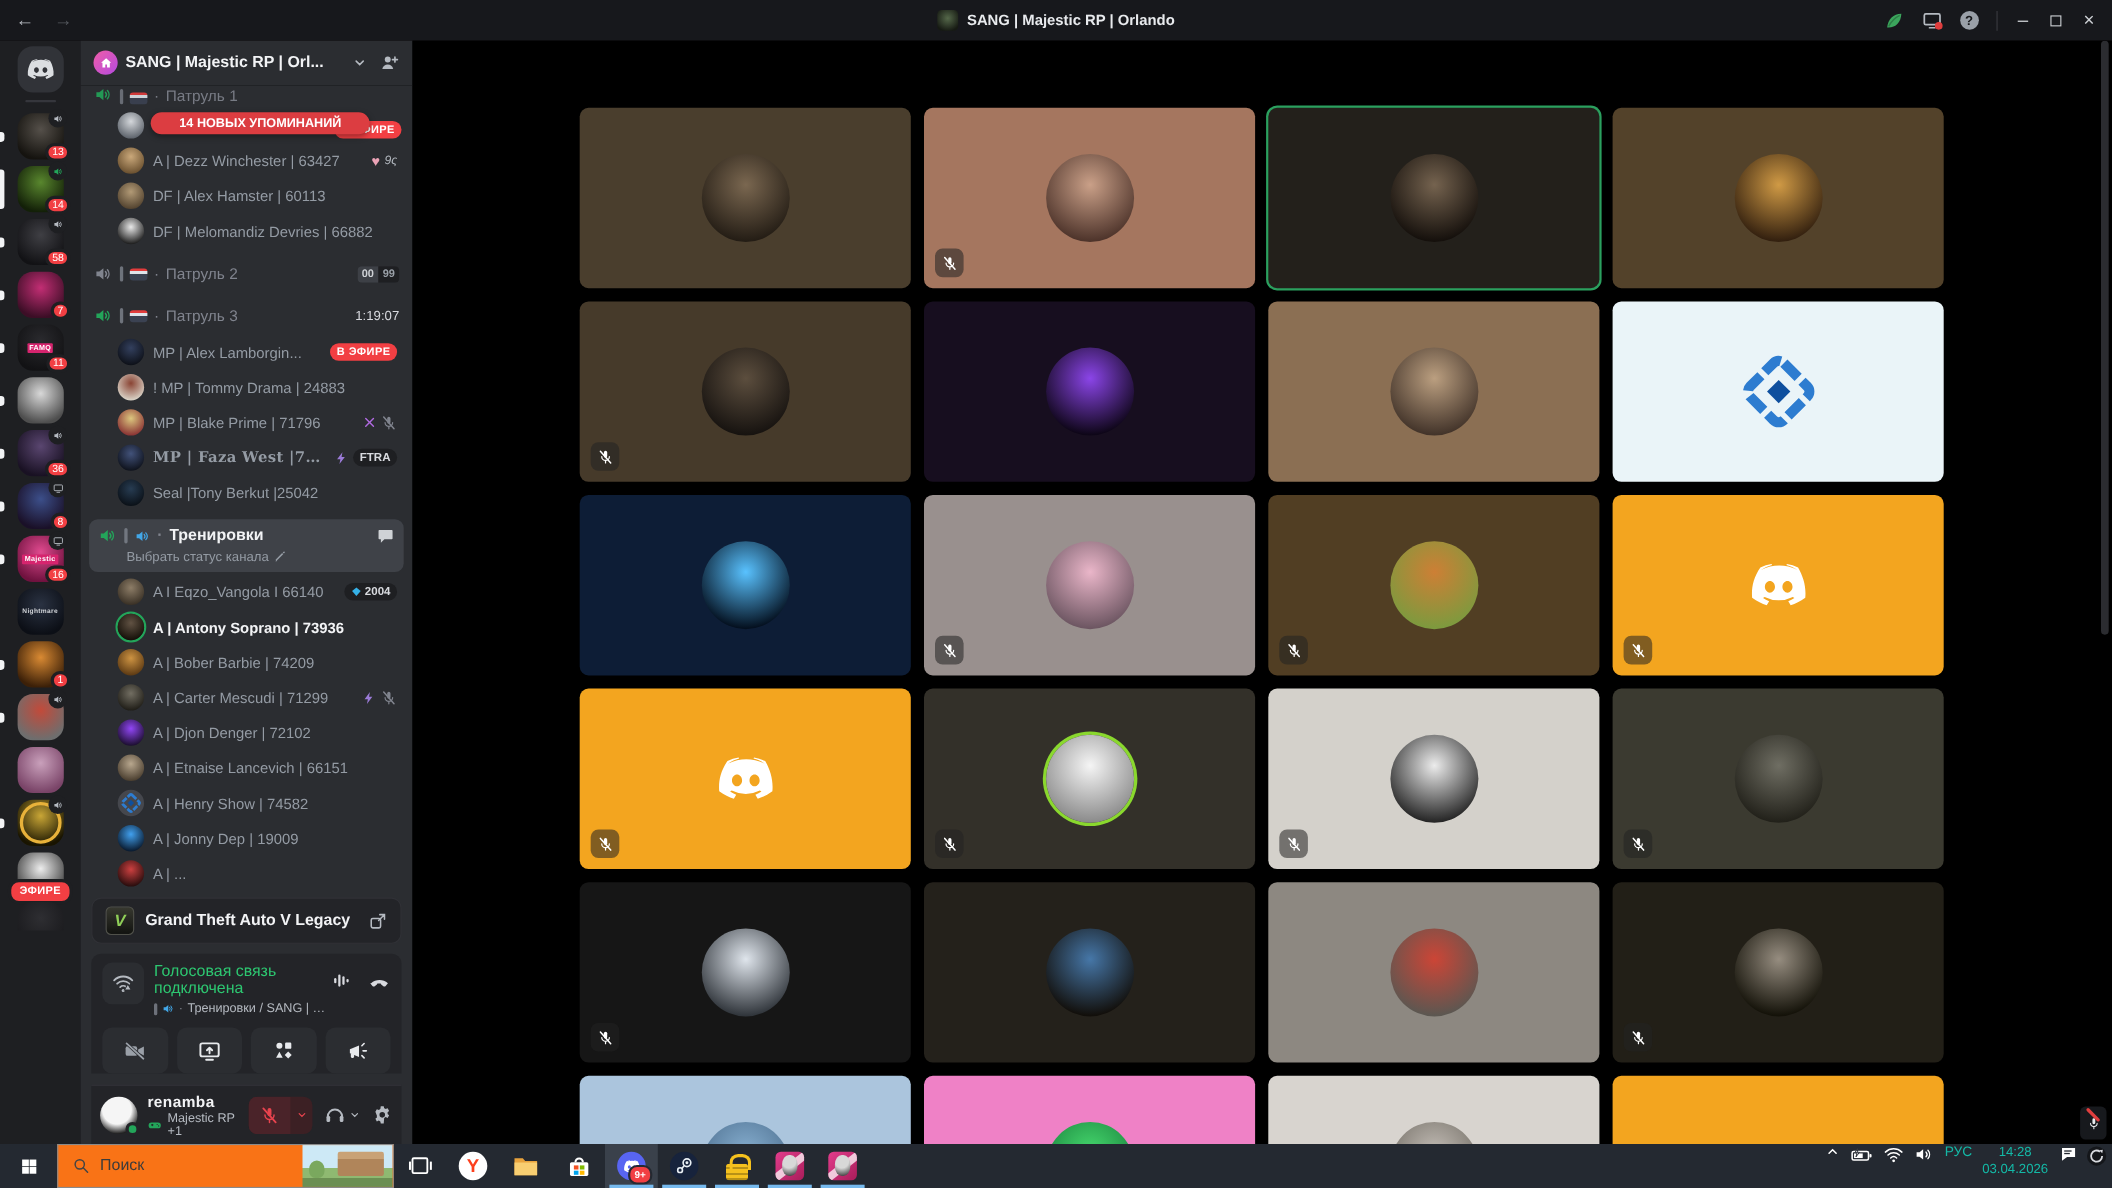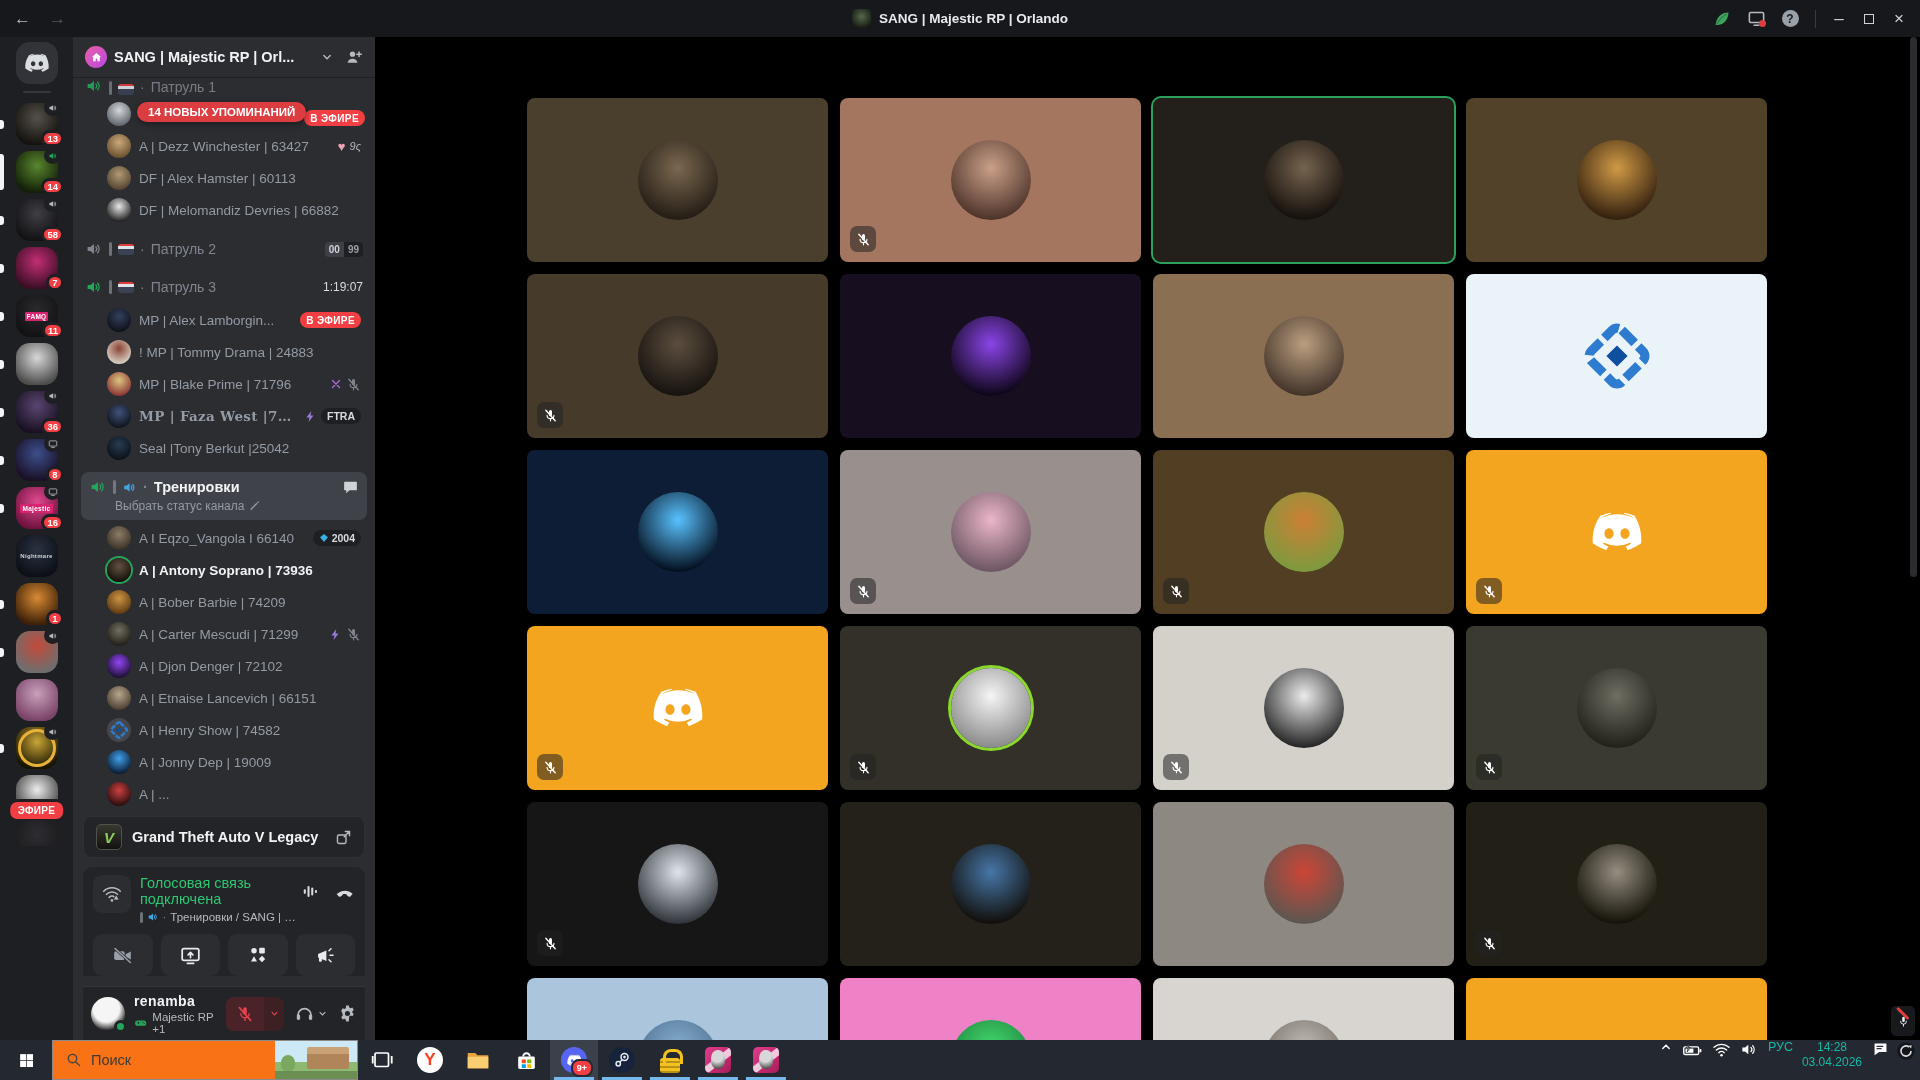"14 НОВЫХ УПОМИНАНИЙ" .mention { padding: 4px 11px -> 4px 26px }
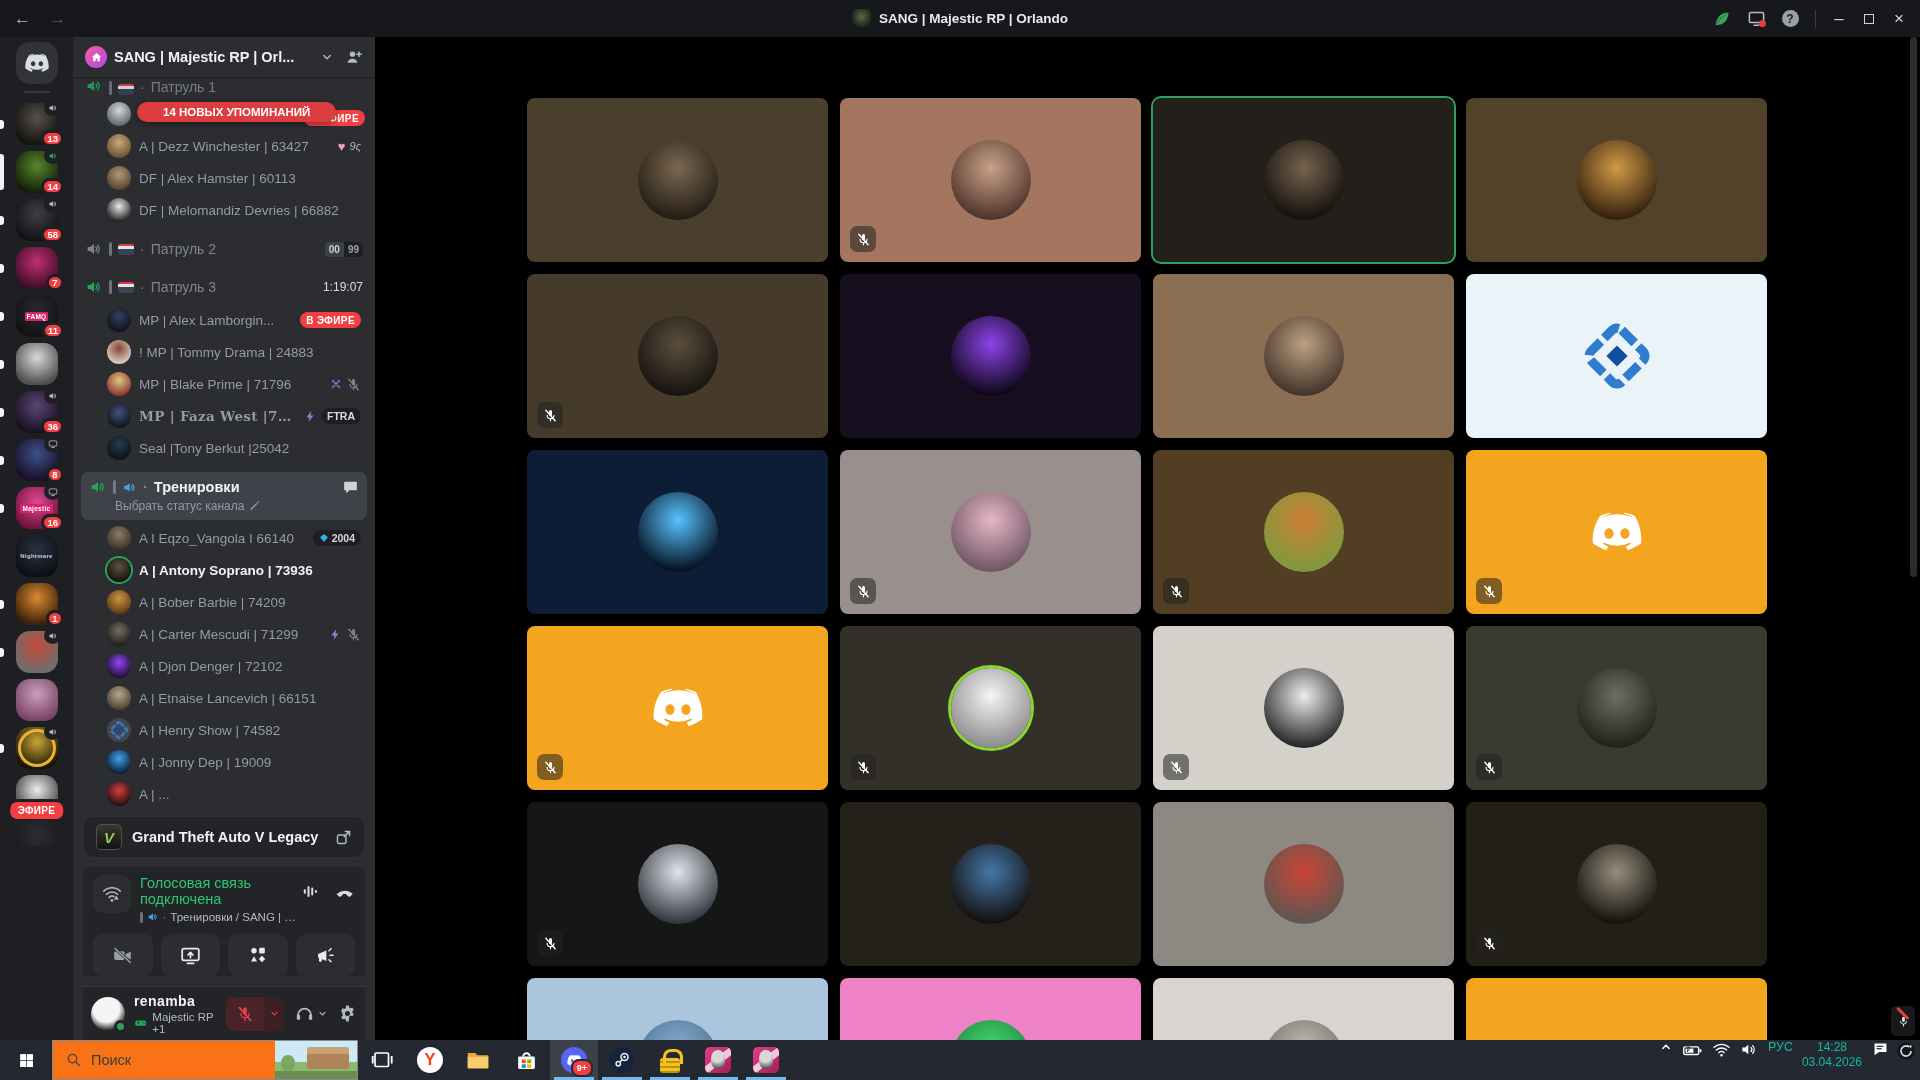"13" .cnt { font-weight: bold -> normal }
